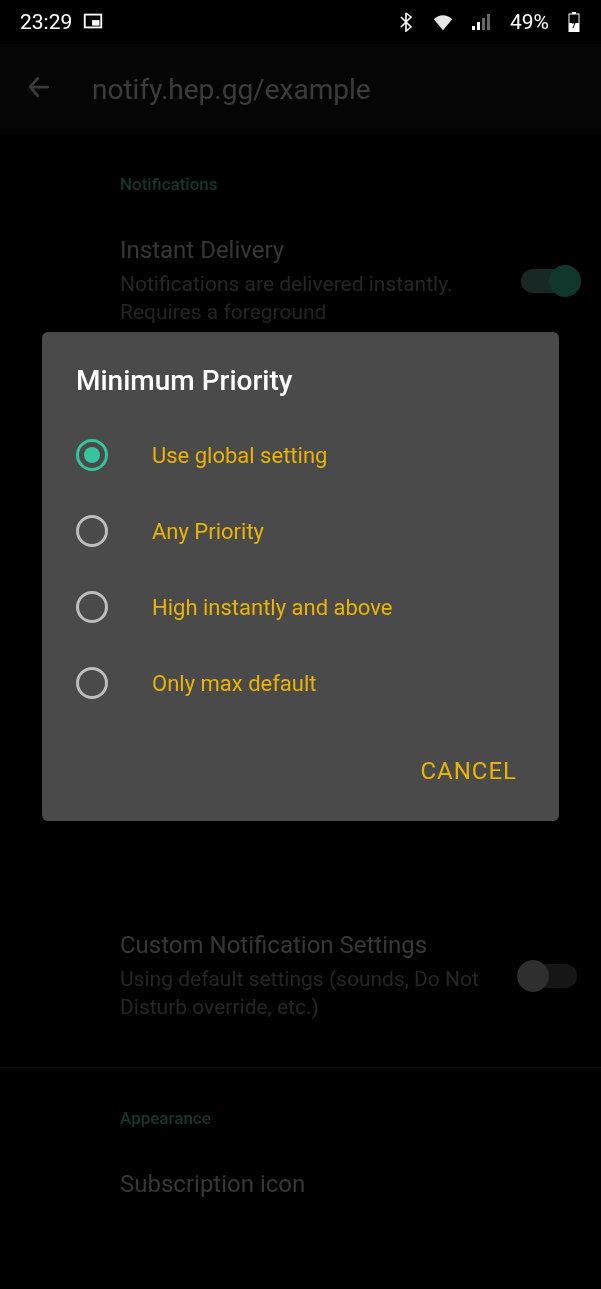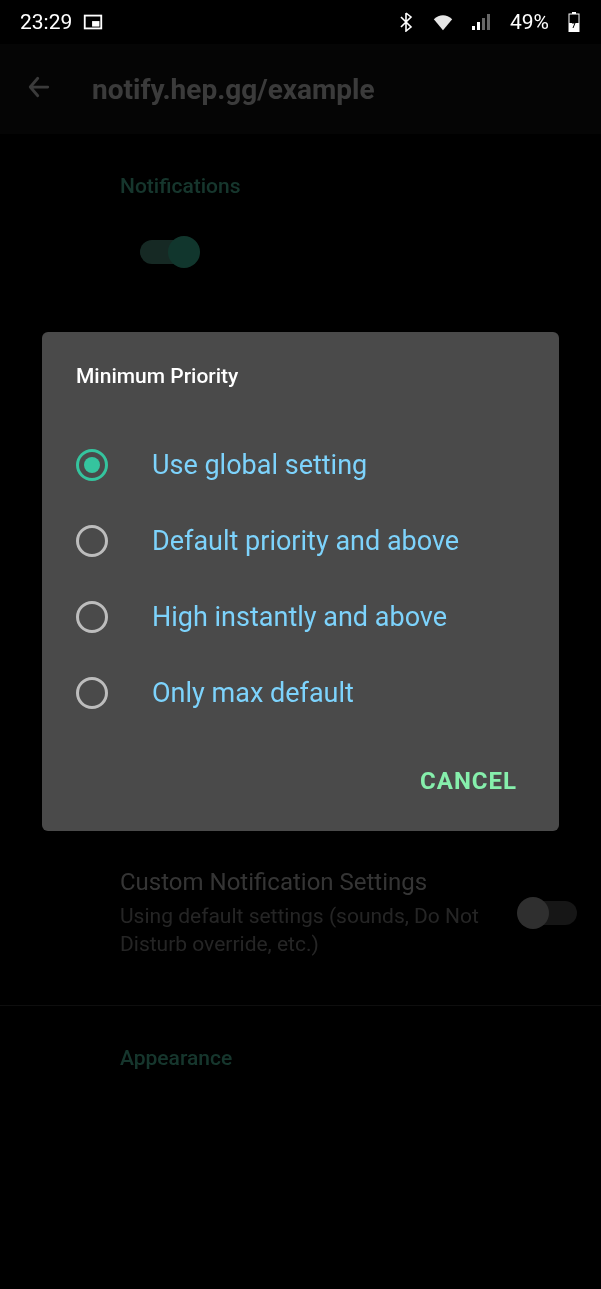"23:29" .statusbar-left { align-items: center -> flex-start }
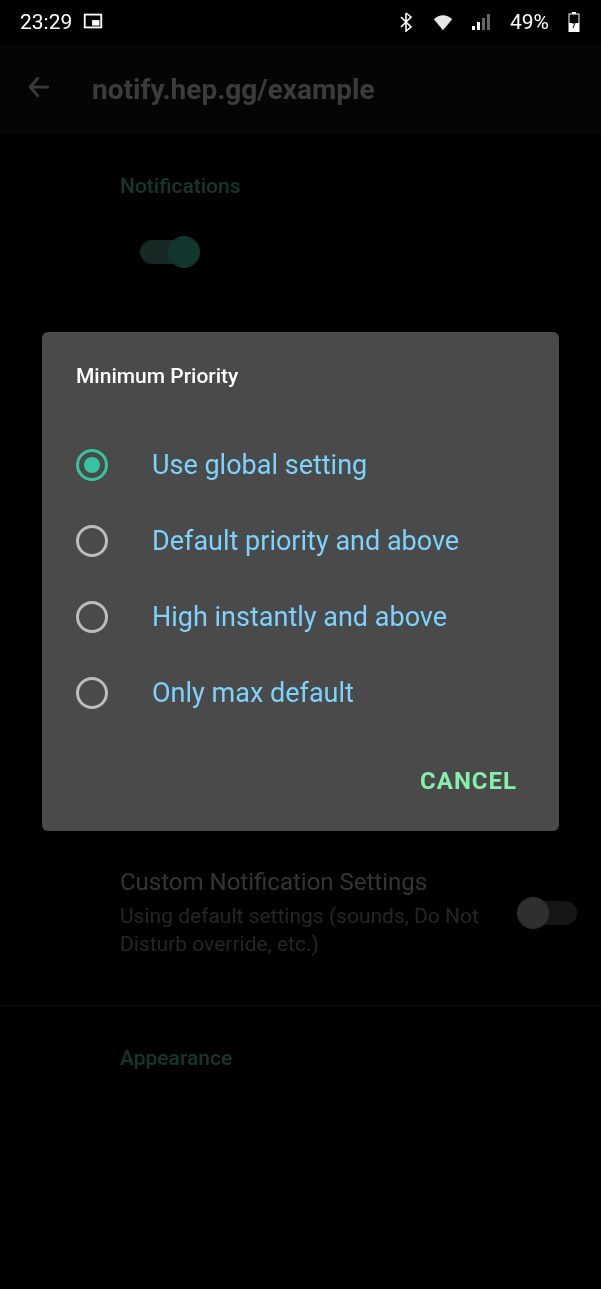"notify.hep.gg/example" .appbar-title { font-weight: 700 -> 400 }
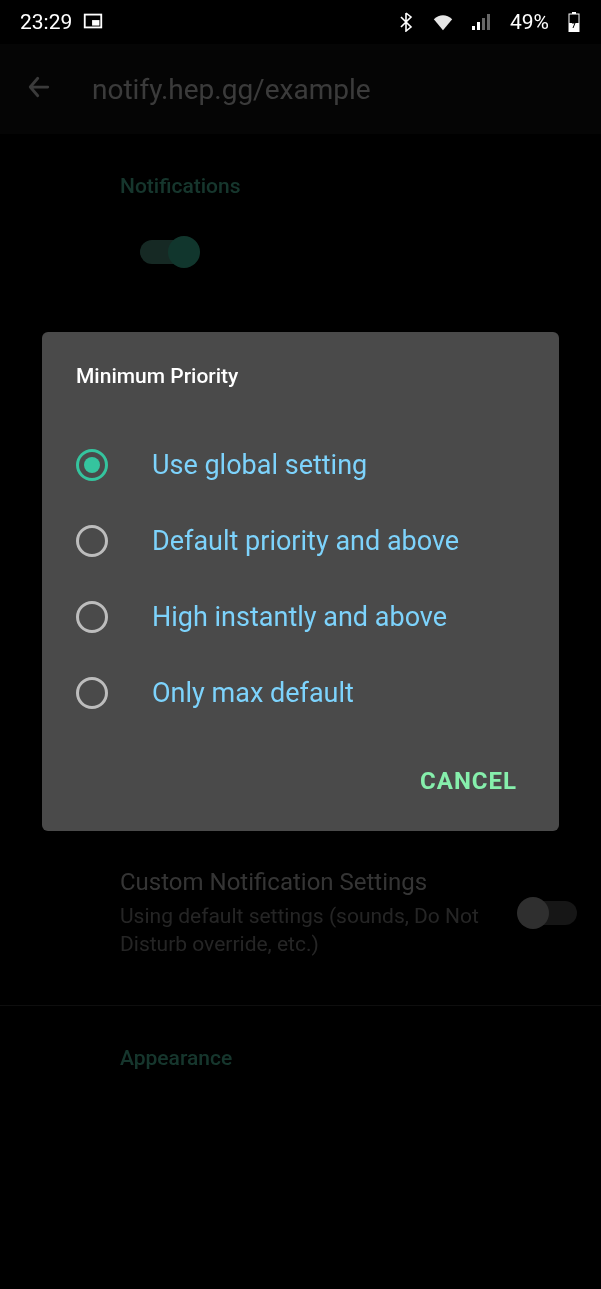"Notifications" .section-header { font-size: 21px -> 17px }
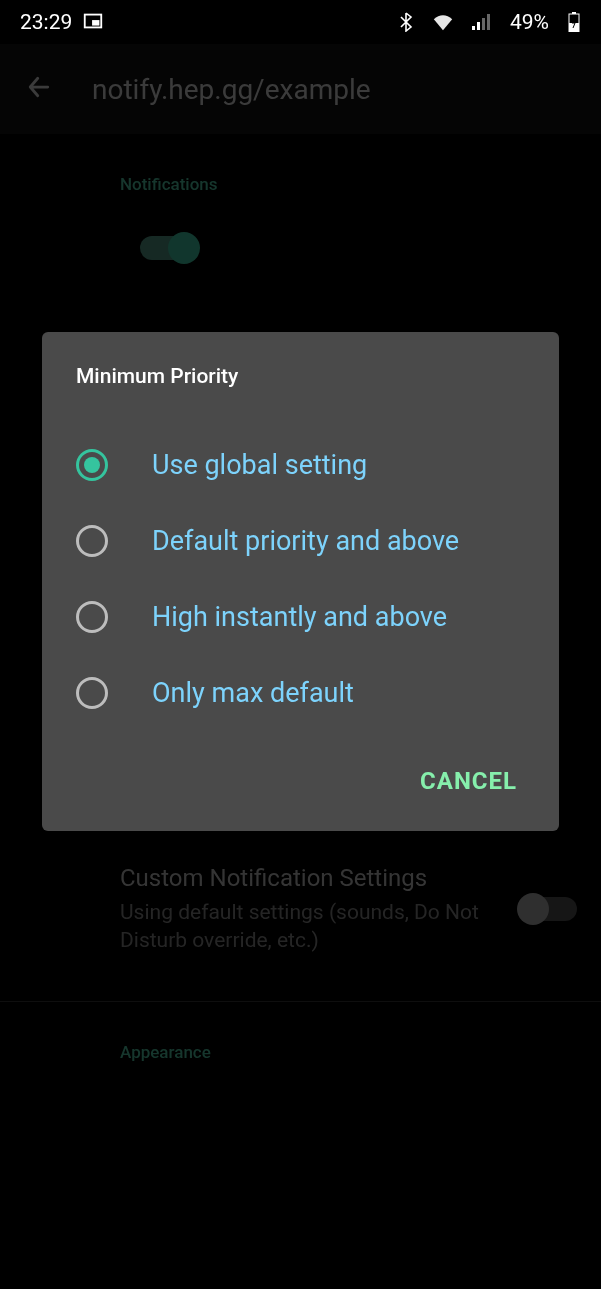"Instant Delivery" div.setting-text { html: none -> <div> <div>Instant Delivery</div> <div>Notifications are delivered instantly. Requires a foreground</div> </div> }
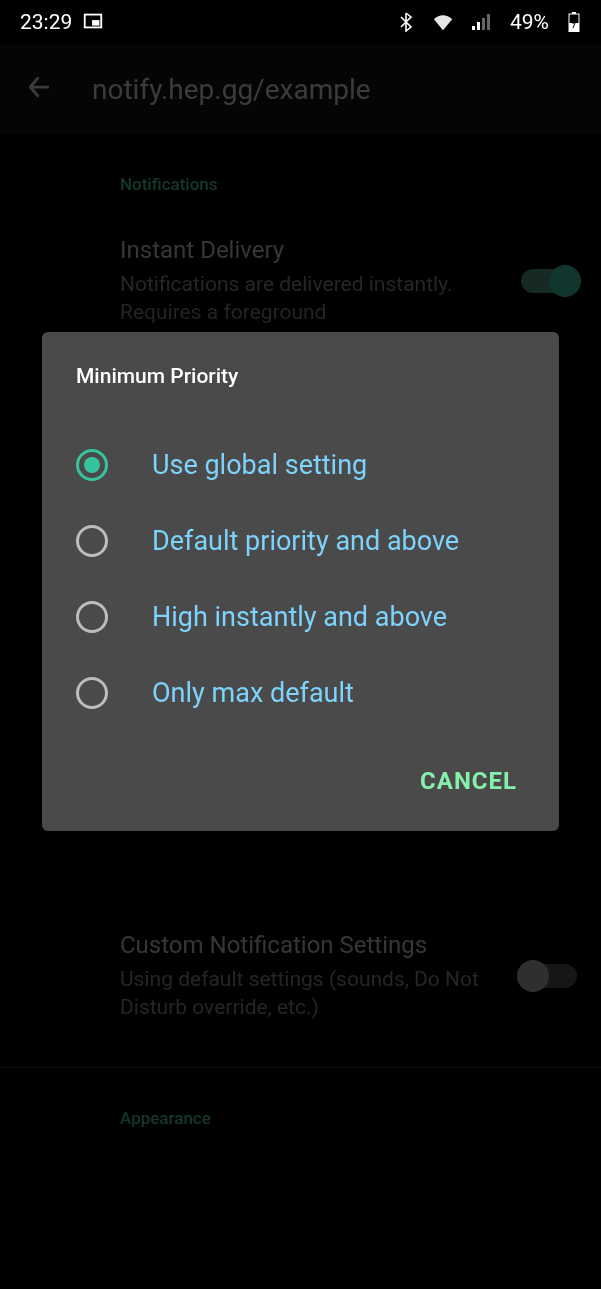"Minimum Priority" .dialog-title { font-size: 21px -> 28px; margin-bottom: 39px -> 20px }
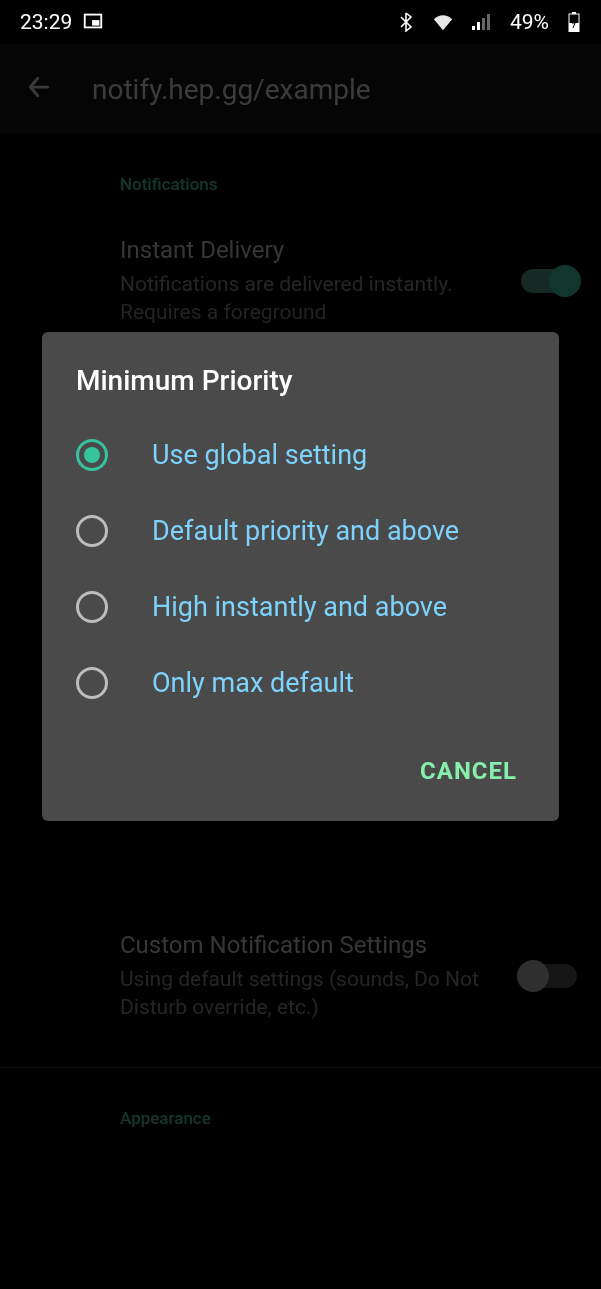"Use global setting" .radio-label { color: #7dd3fc -> #eab308; font-size: 27px -> 22px }
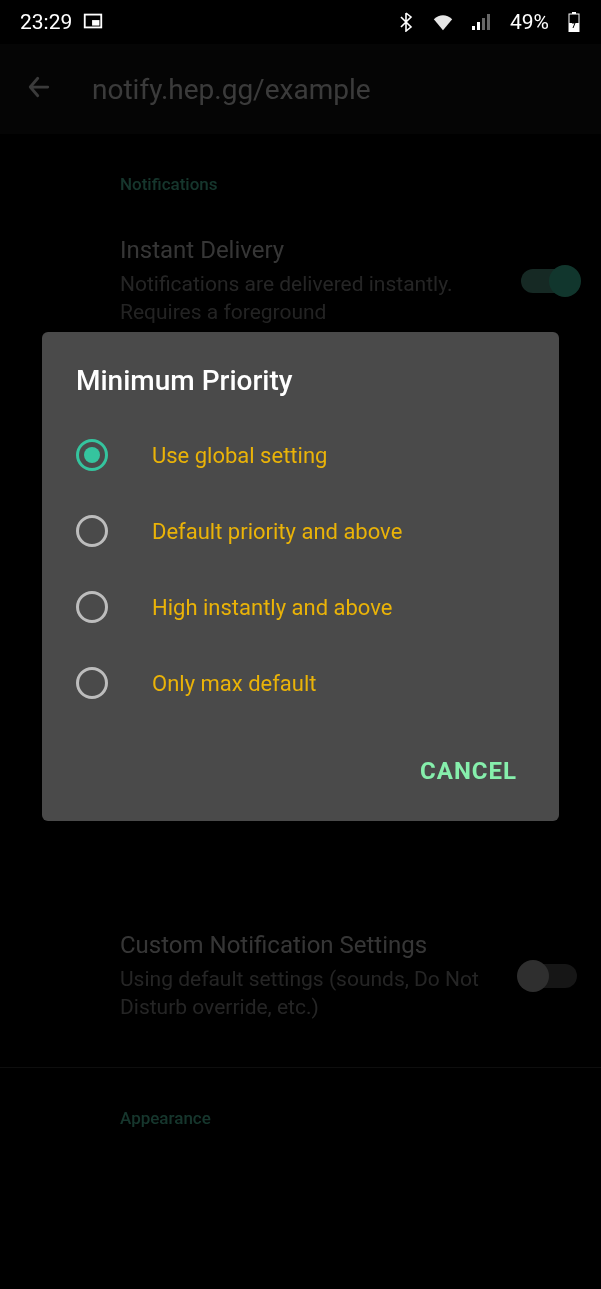"Any Priority" div.radio-row { html: none -> <div> <div></div> <div>Any Priority</div> </div> }
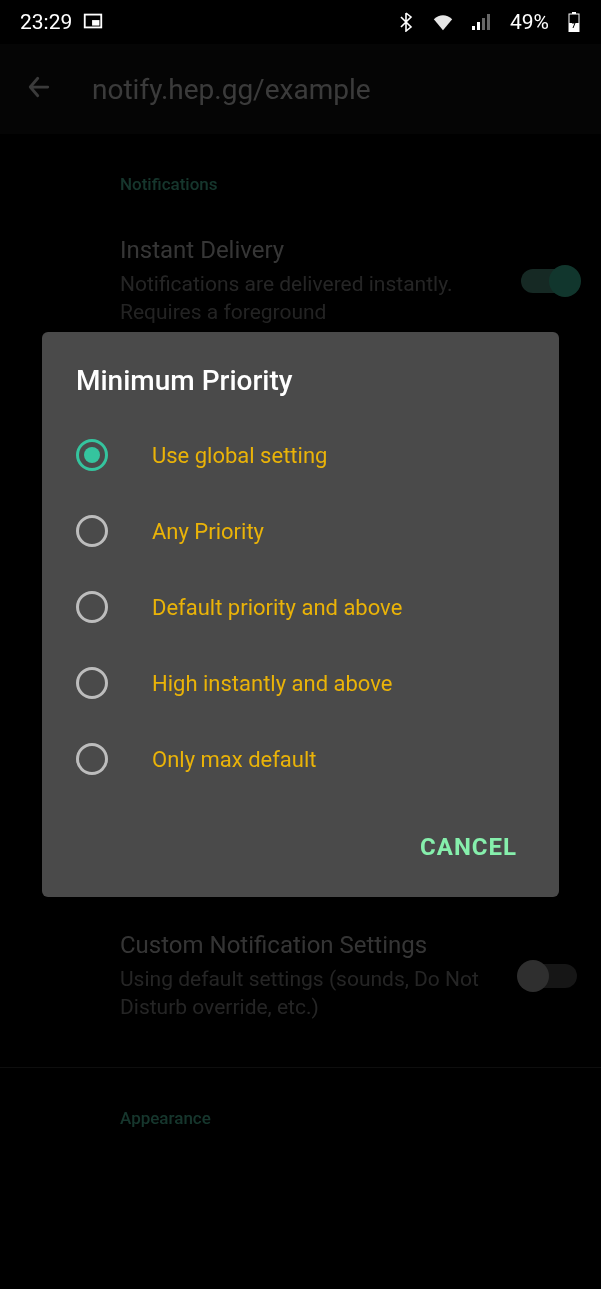"Default priority and above" div.radio-row { html: <div> <div></div> <div>Default priority and above</div> </div> -> none }
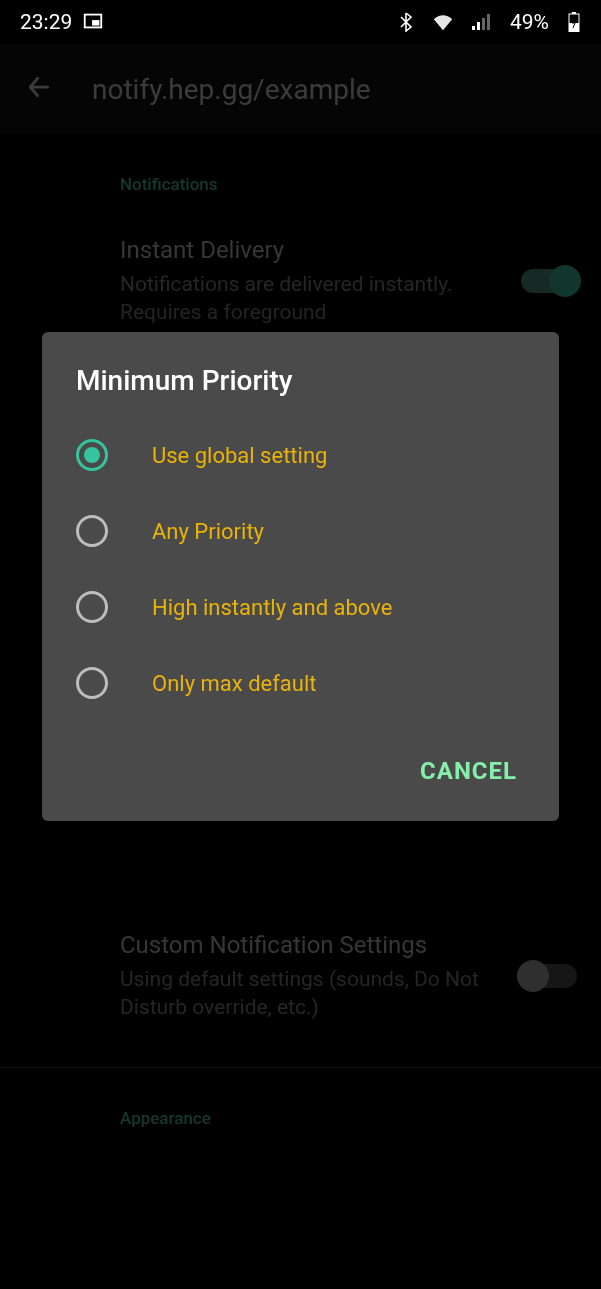"CANCEL" .cancel-btn { color: #86efac -> #eab308; font-weight: 700 -> 400 }
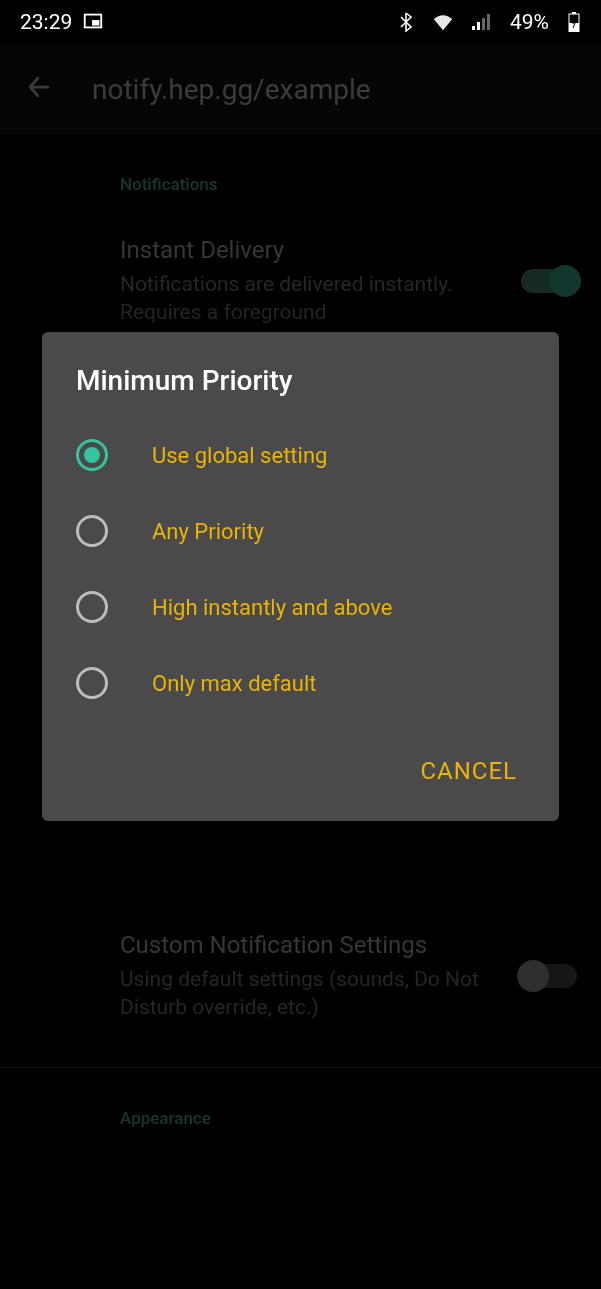"Subscription icon" div.setting-item { html: none -> <div> <div> <div>Subscription icon</div> </div> </div> }
